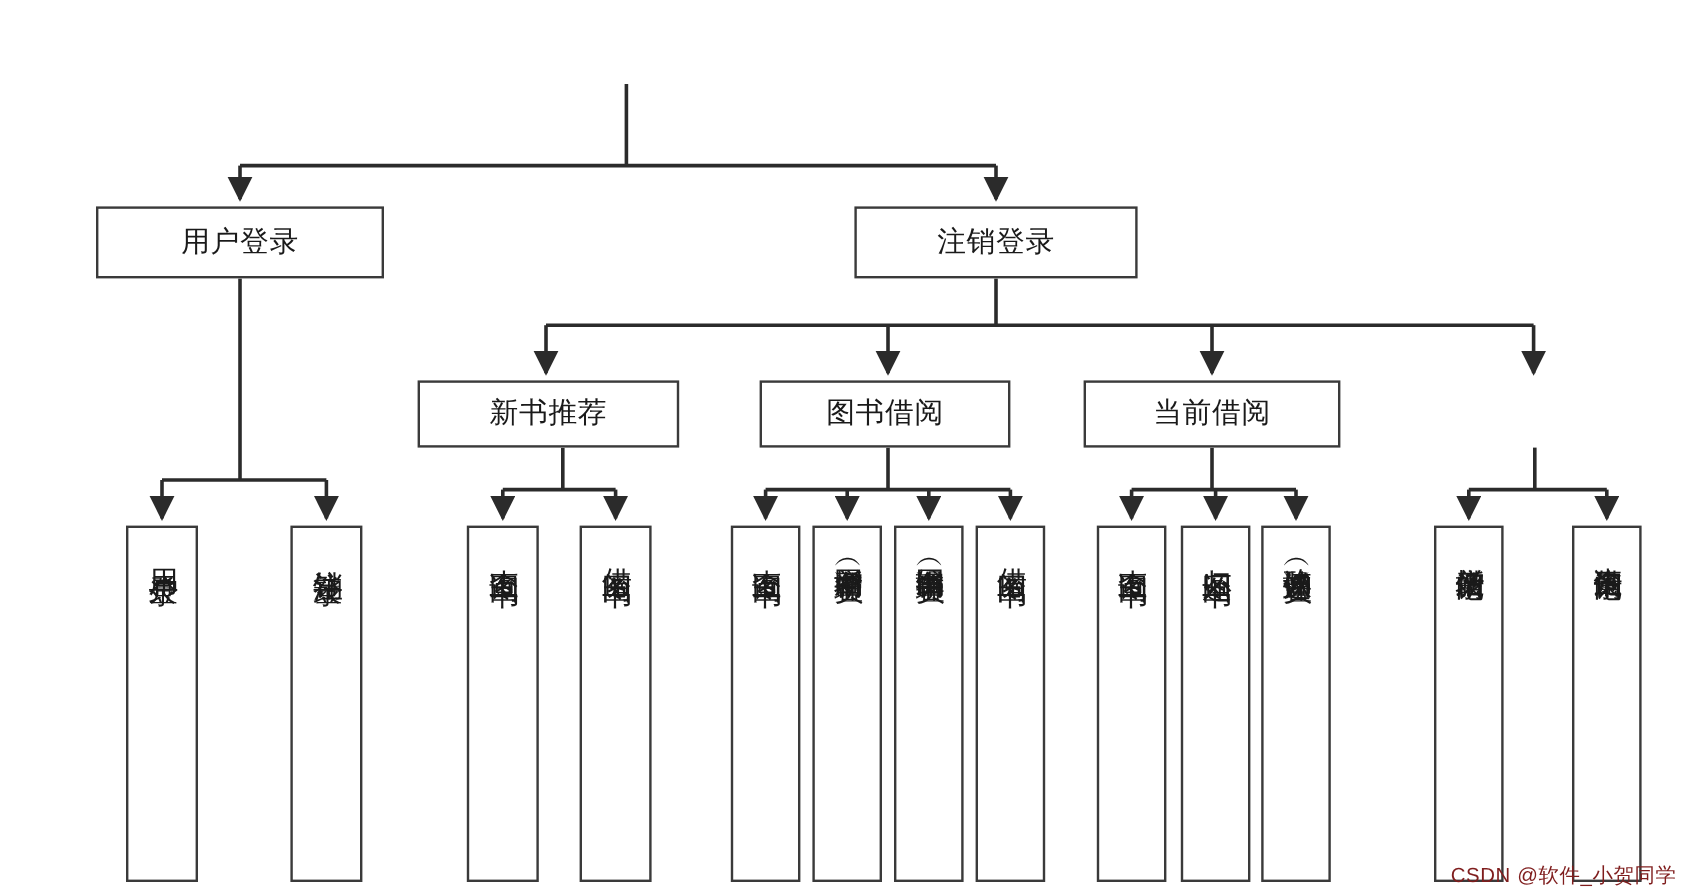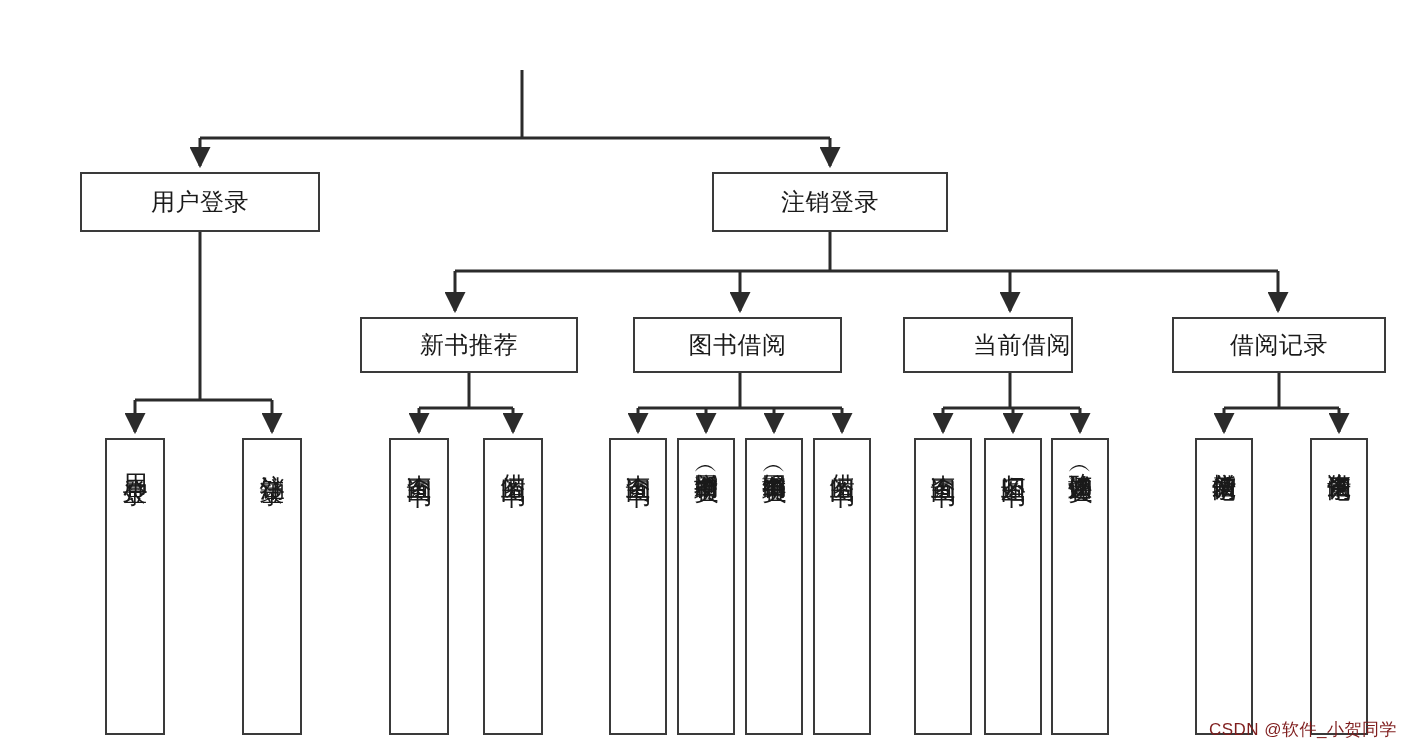"新书推荐" div.node { left: 360px -> 348px }
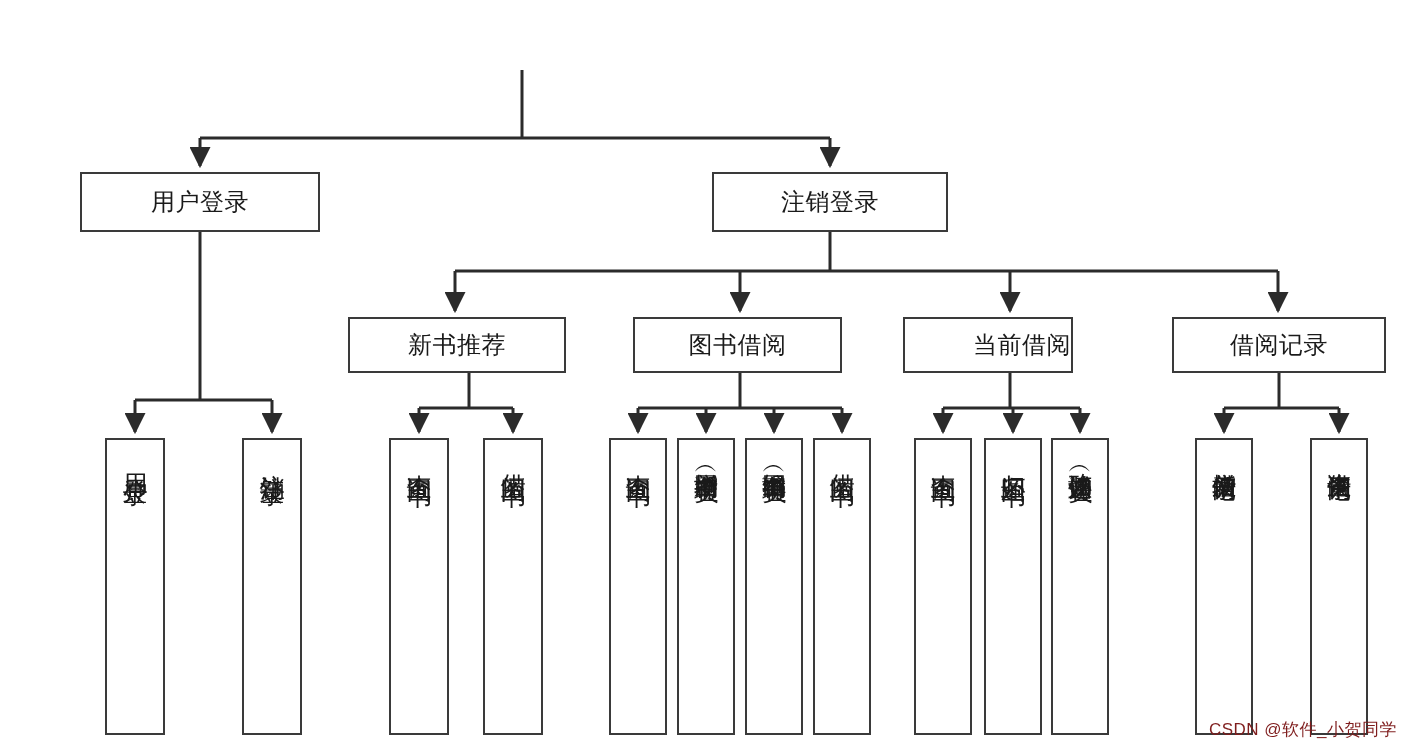"当前借阅" div.node { justify-content: flex-end -> none; width: 170px -> 214px }
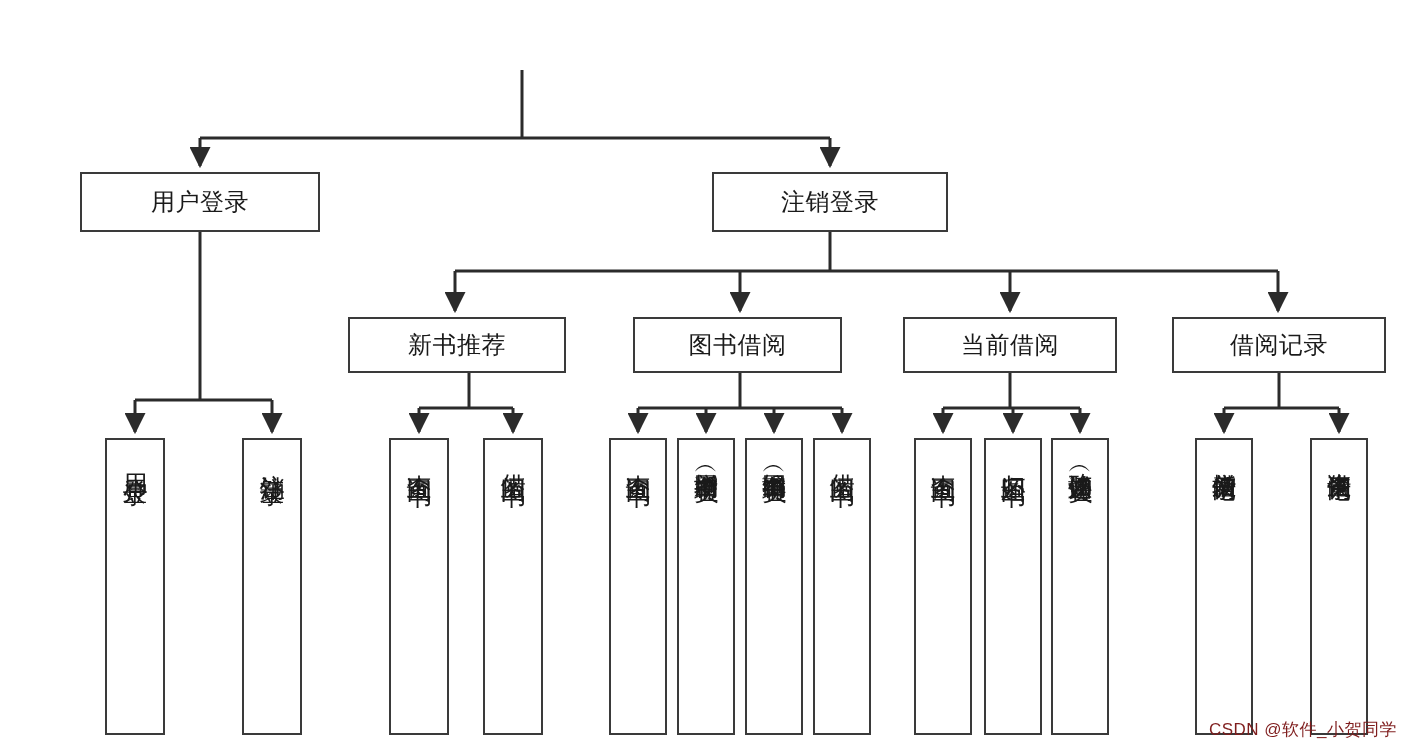"借阅记录" div.node { html: <div> <span>借阅记录</span> </div> -> none }
